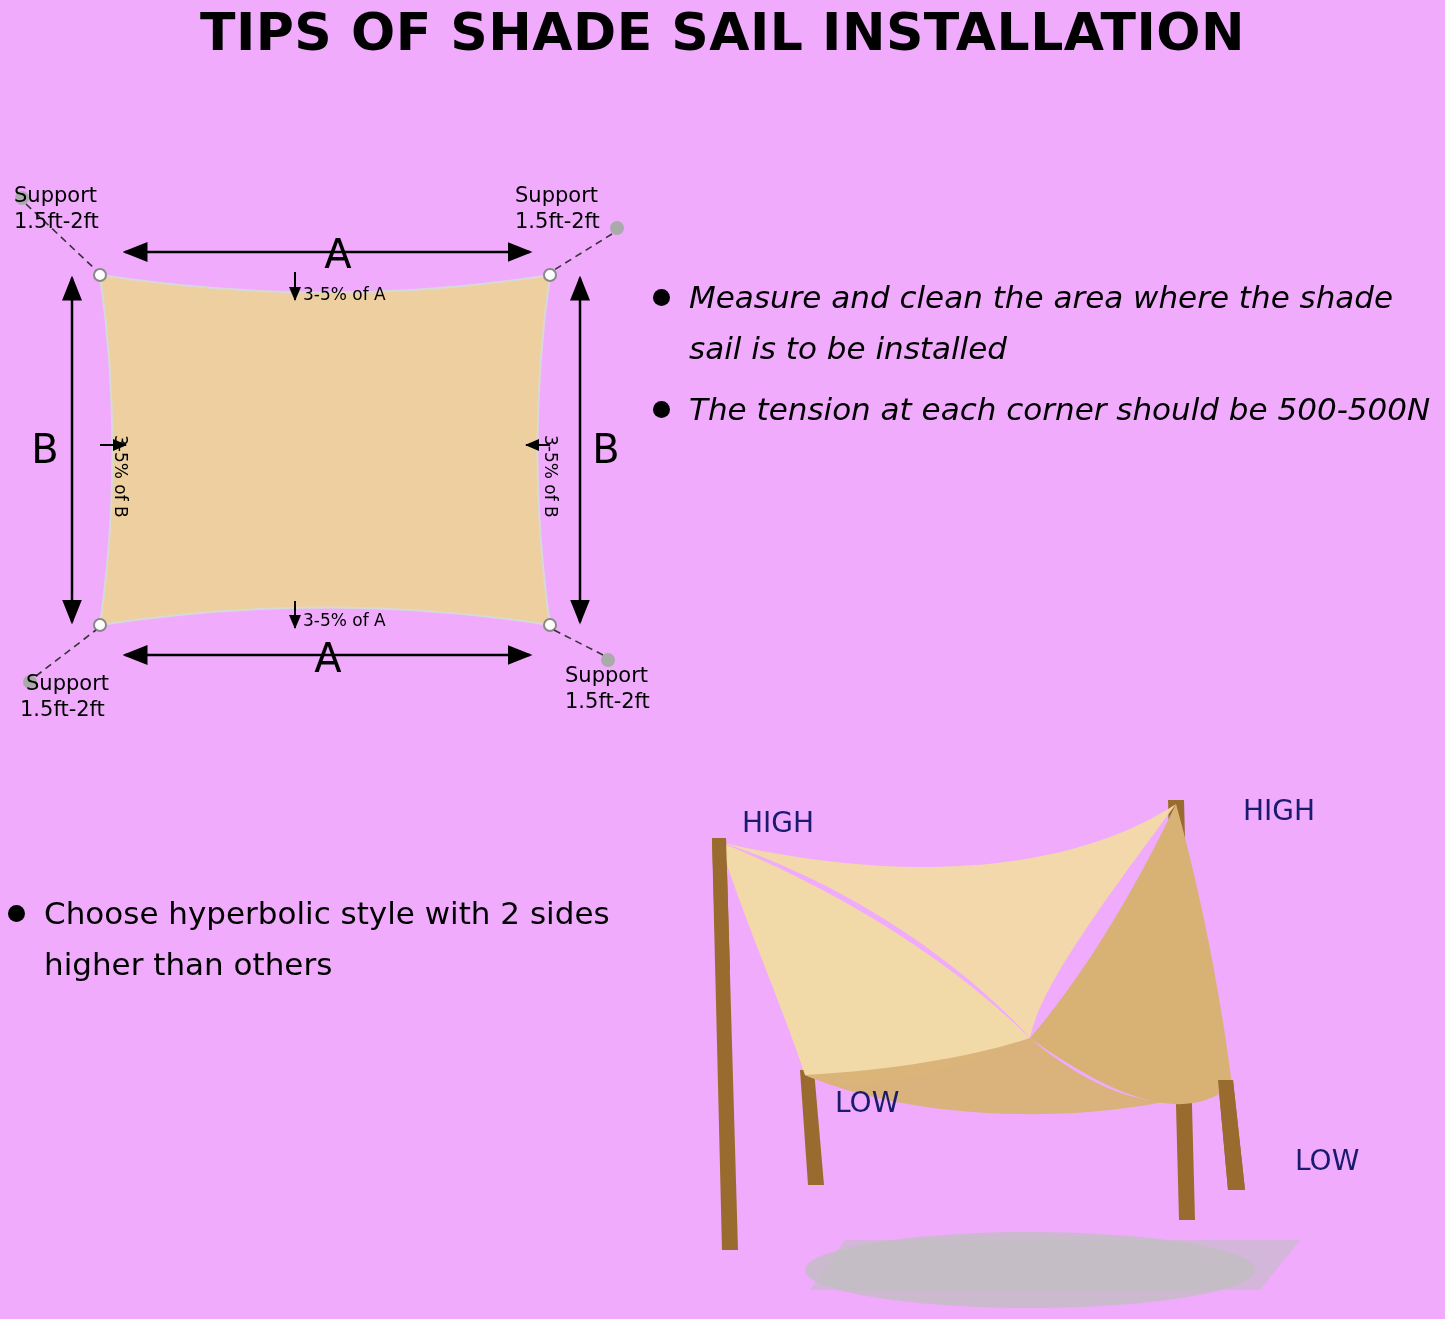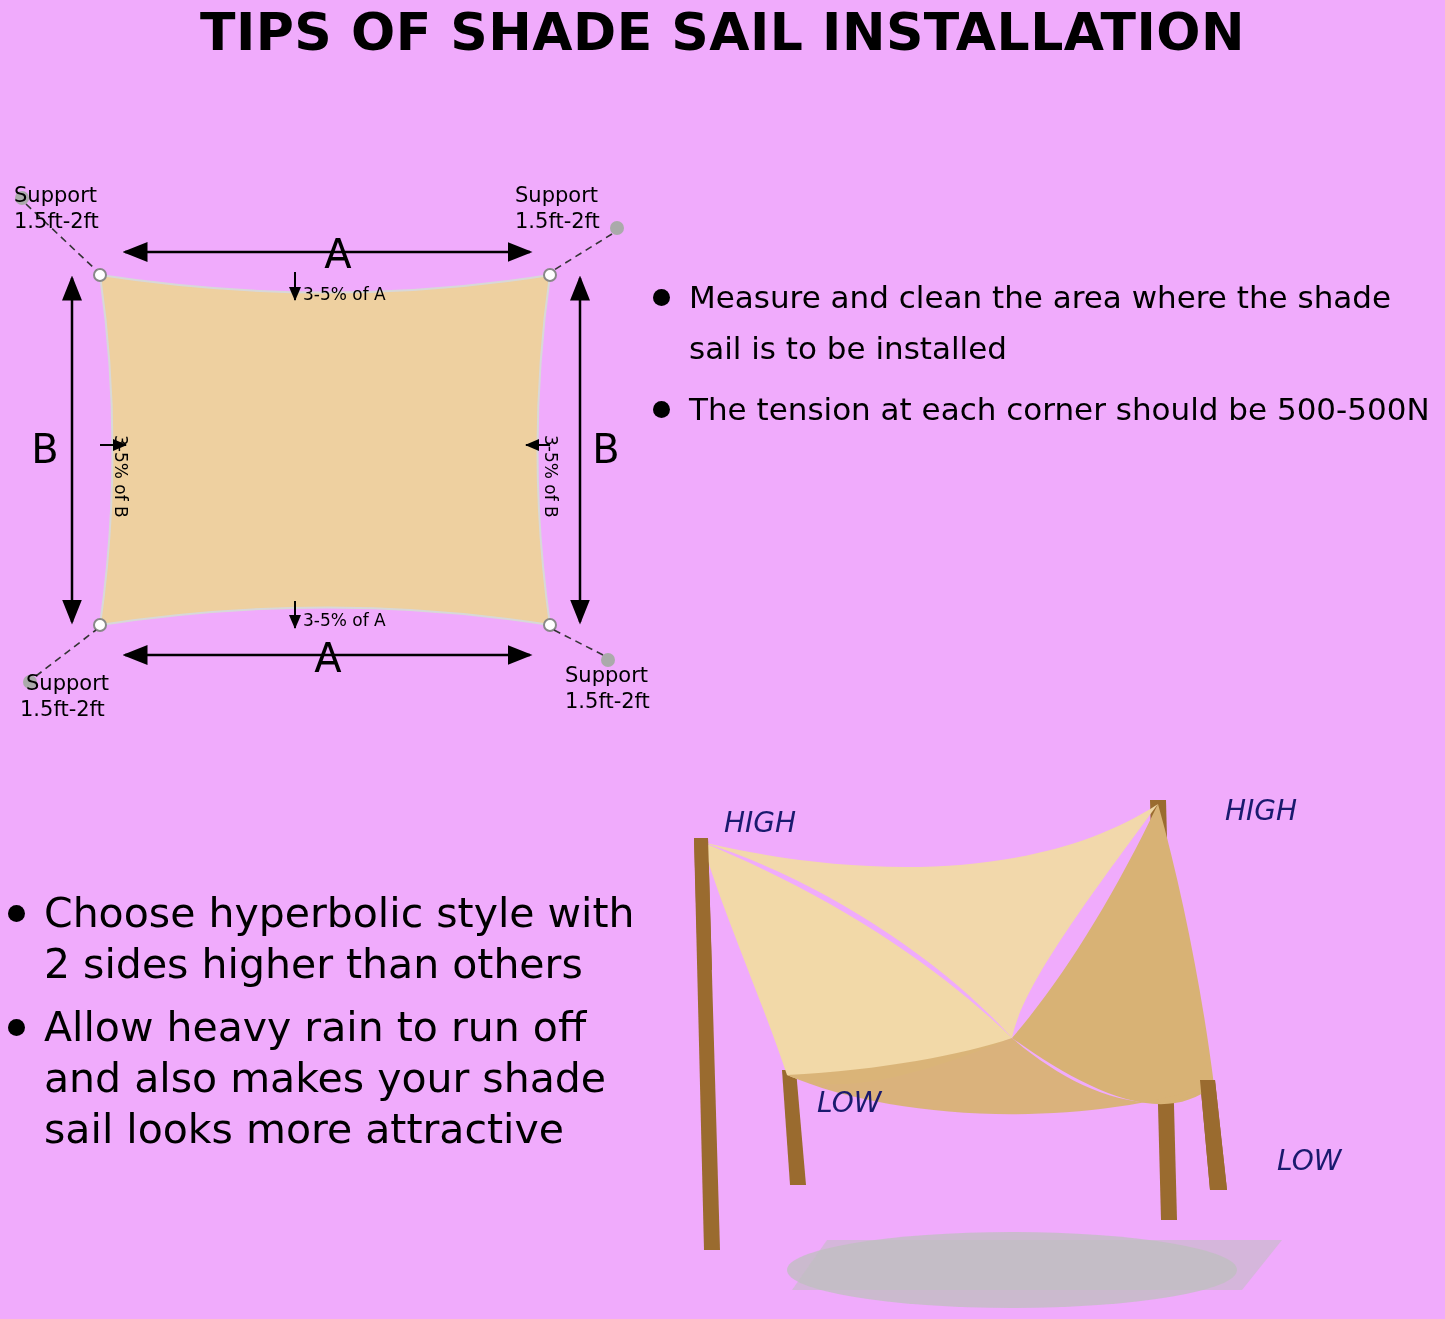"Measure and clean the area" #tips-list li { font-style: none -> italic }
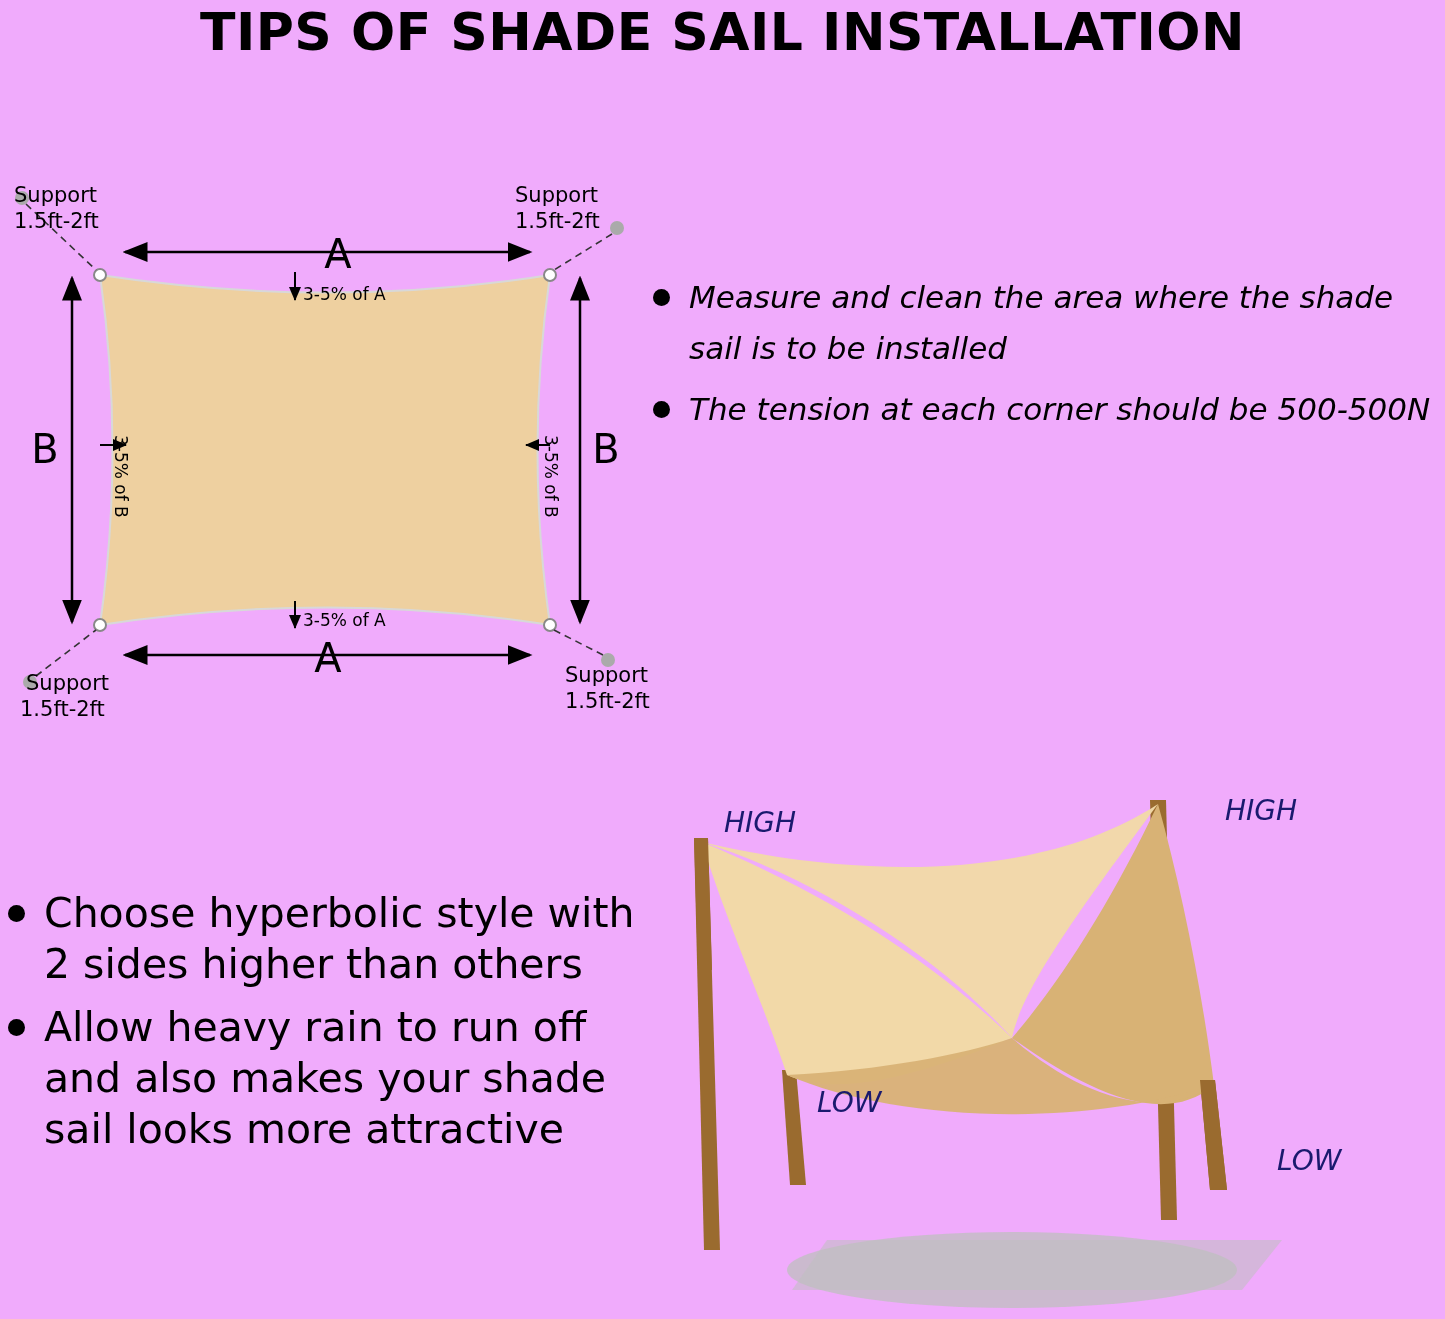"HIGH" #sail-diagram { font-style: italic -> none; left: 642px -> 660px }
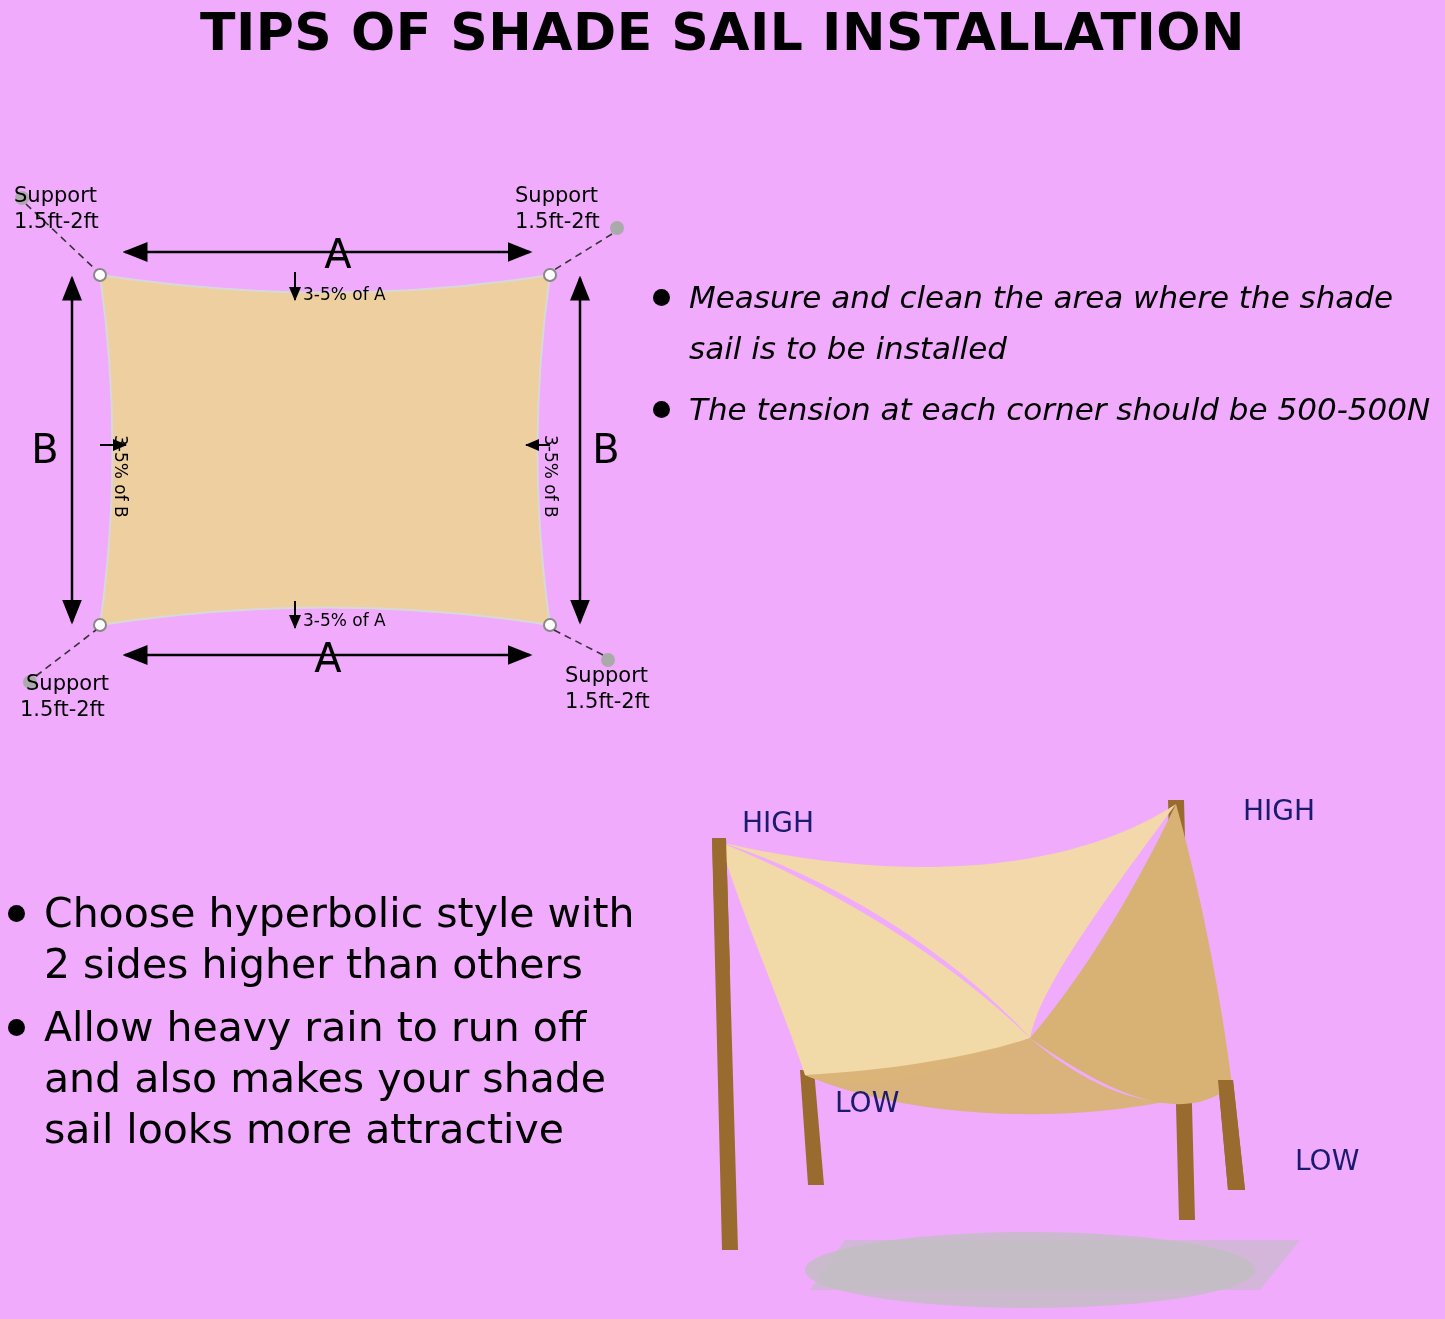"Choose hyperbolic style with 2" #style-list { font-size: 41px -> 31px }
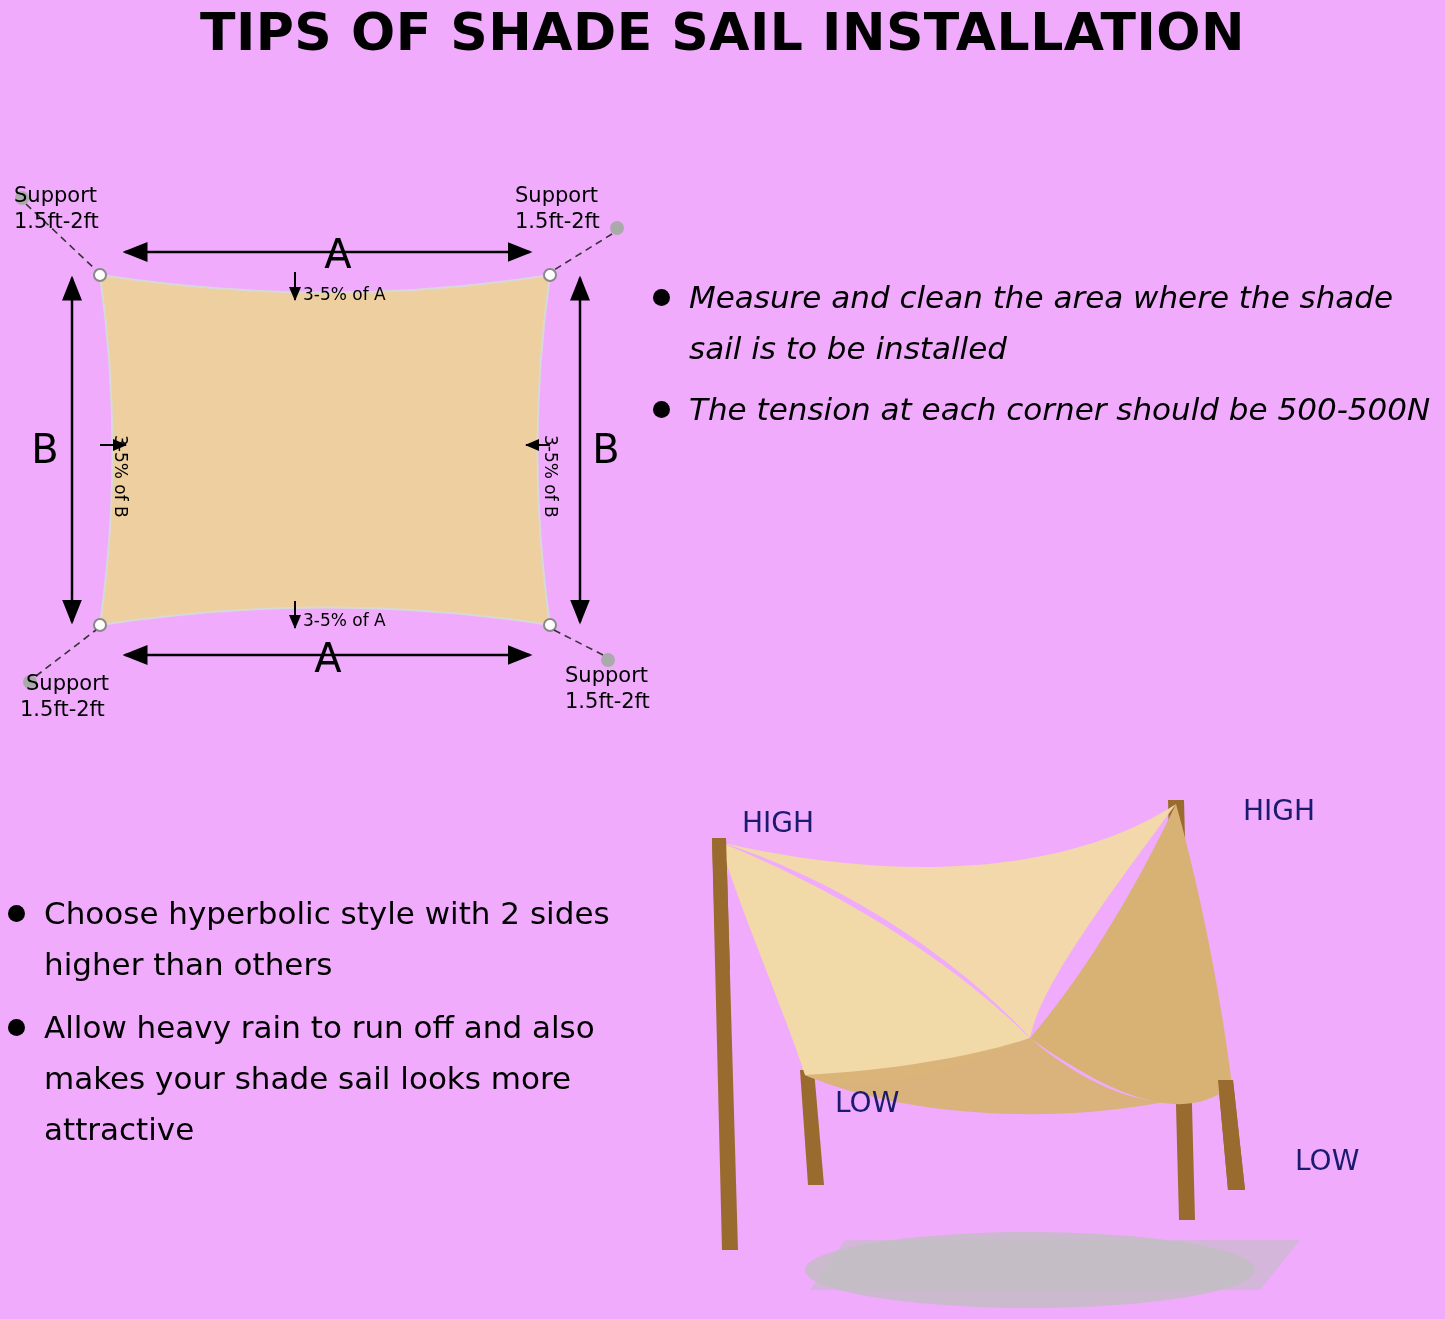"Allow heavy rain to run" li { html: <li>Allow heavy rain to run off and also makes your shade sail looks more attractive</li> -> none }
